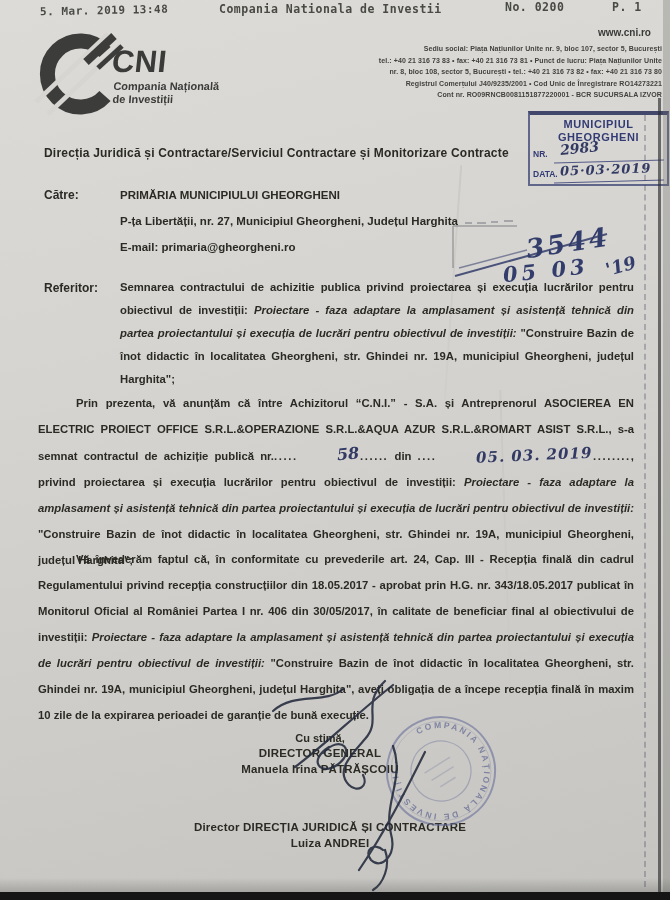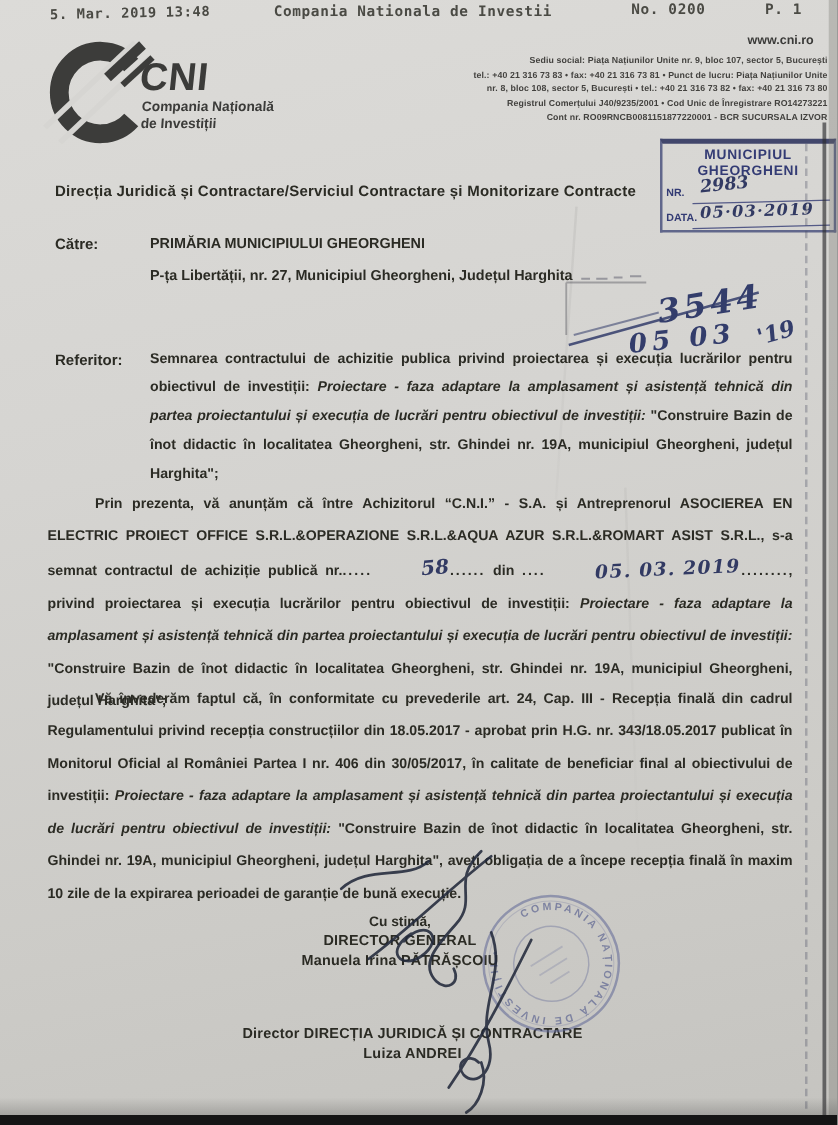"E-mail: primaria@gheorgheni.ro" div { html: none -> <div>E-mail: primaria@gheorgheni.ro</div> }
